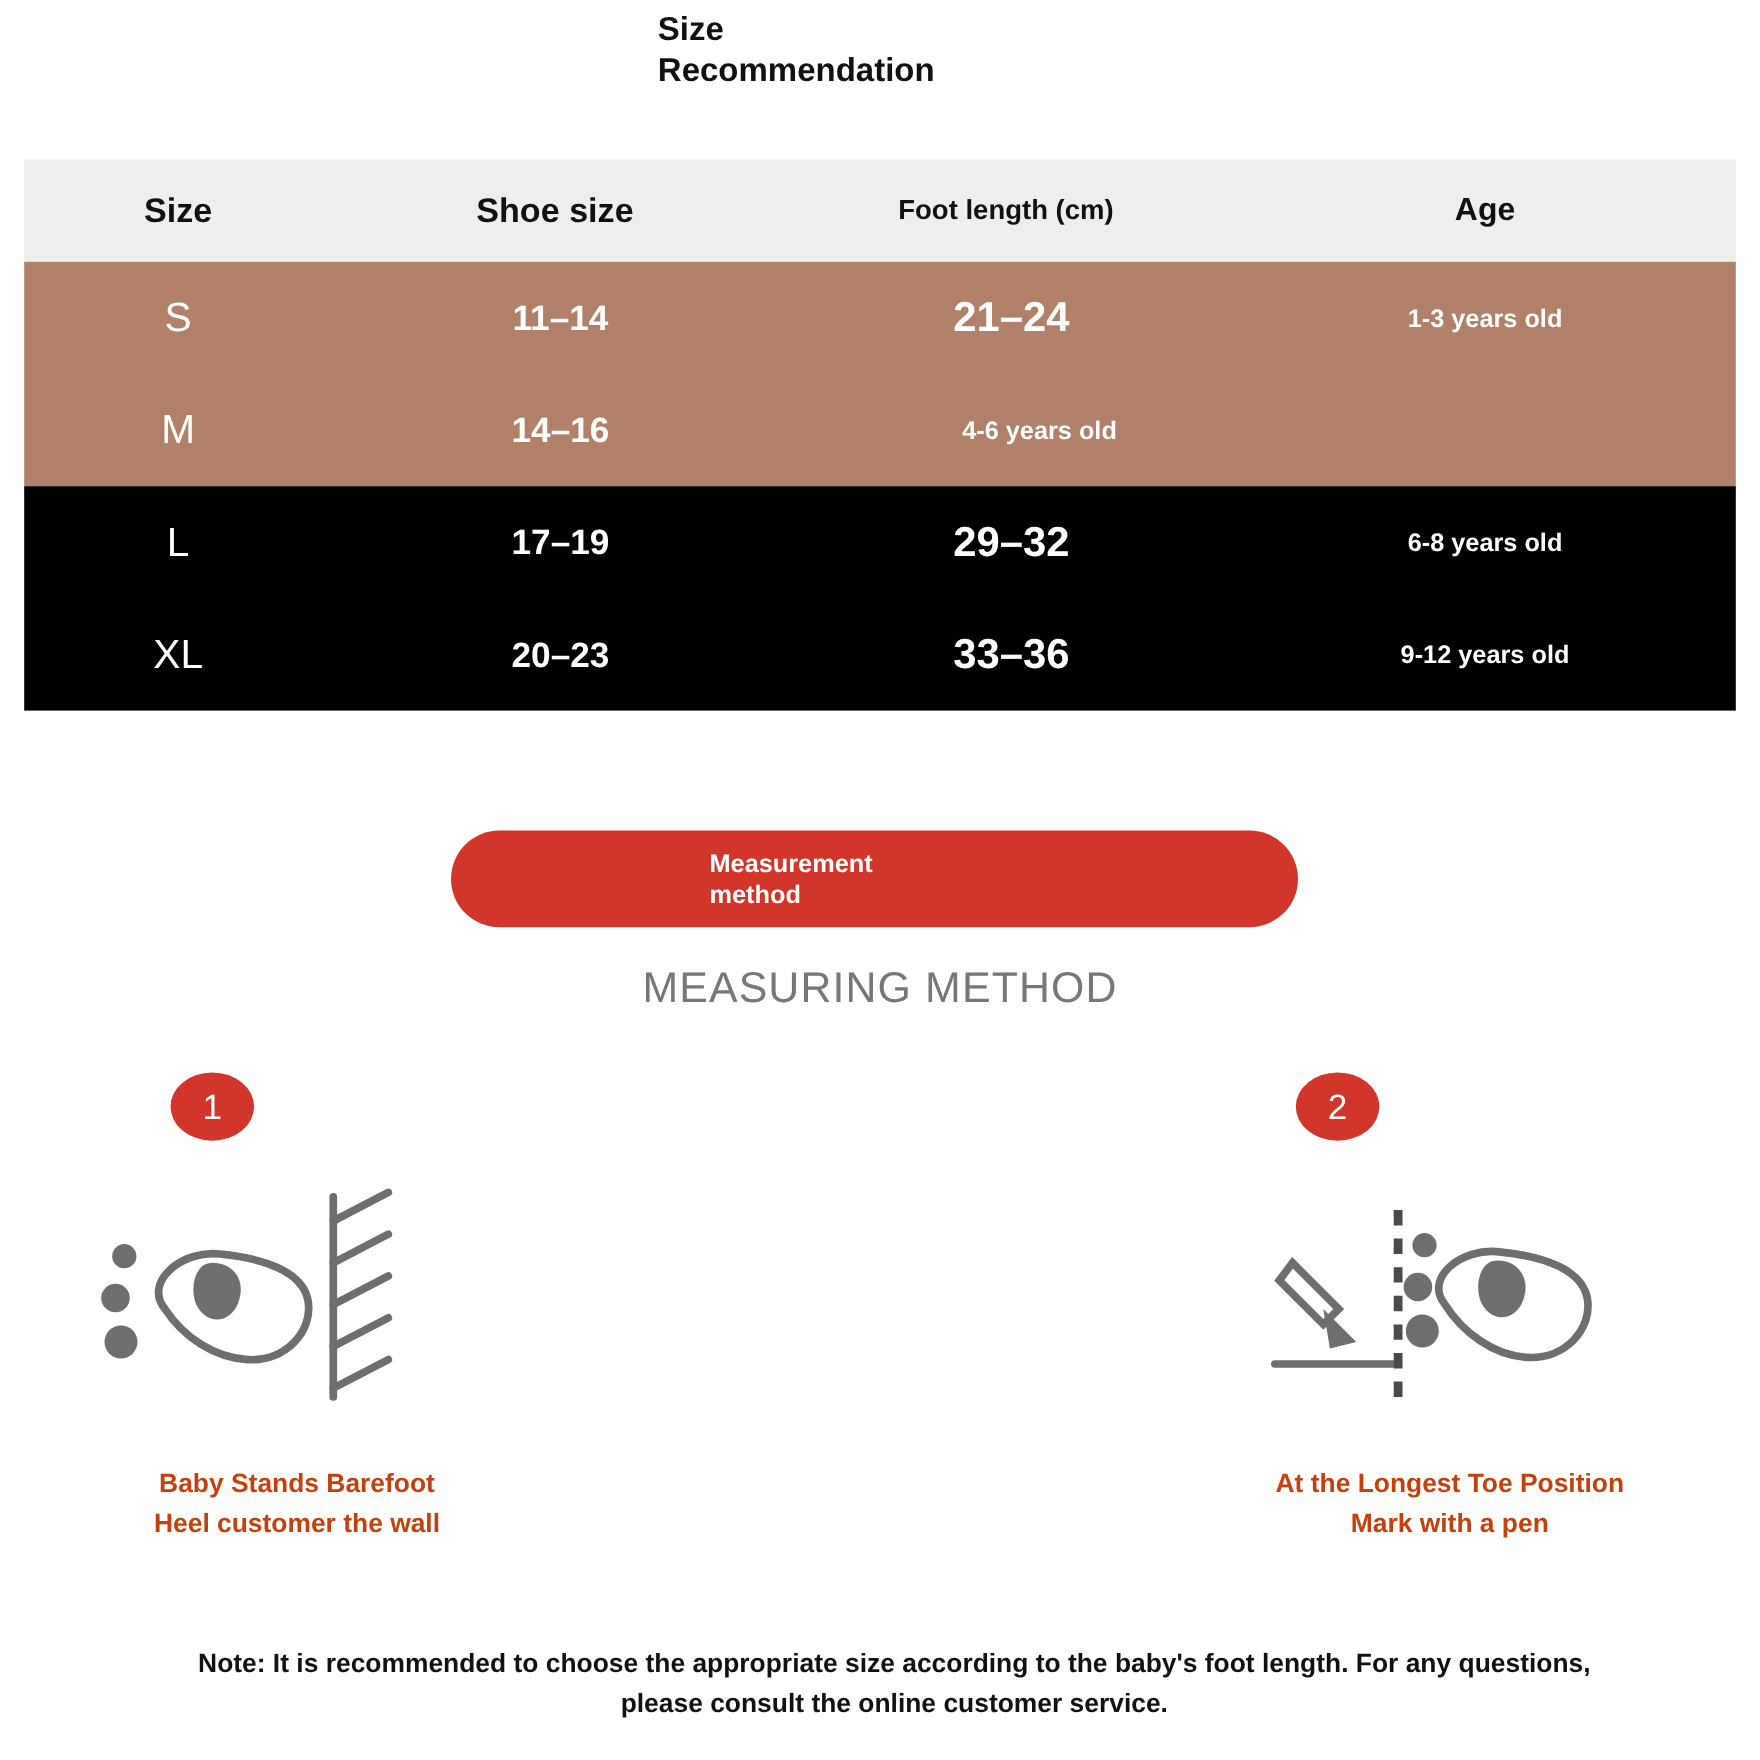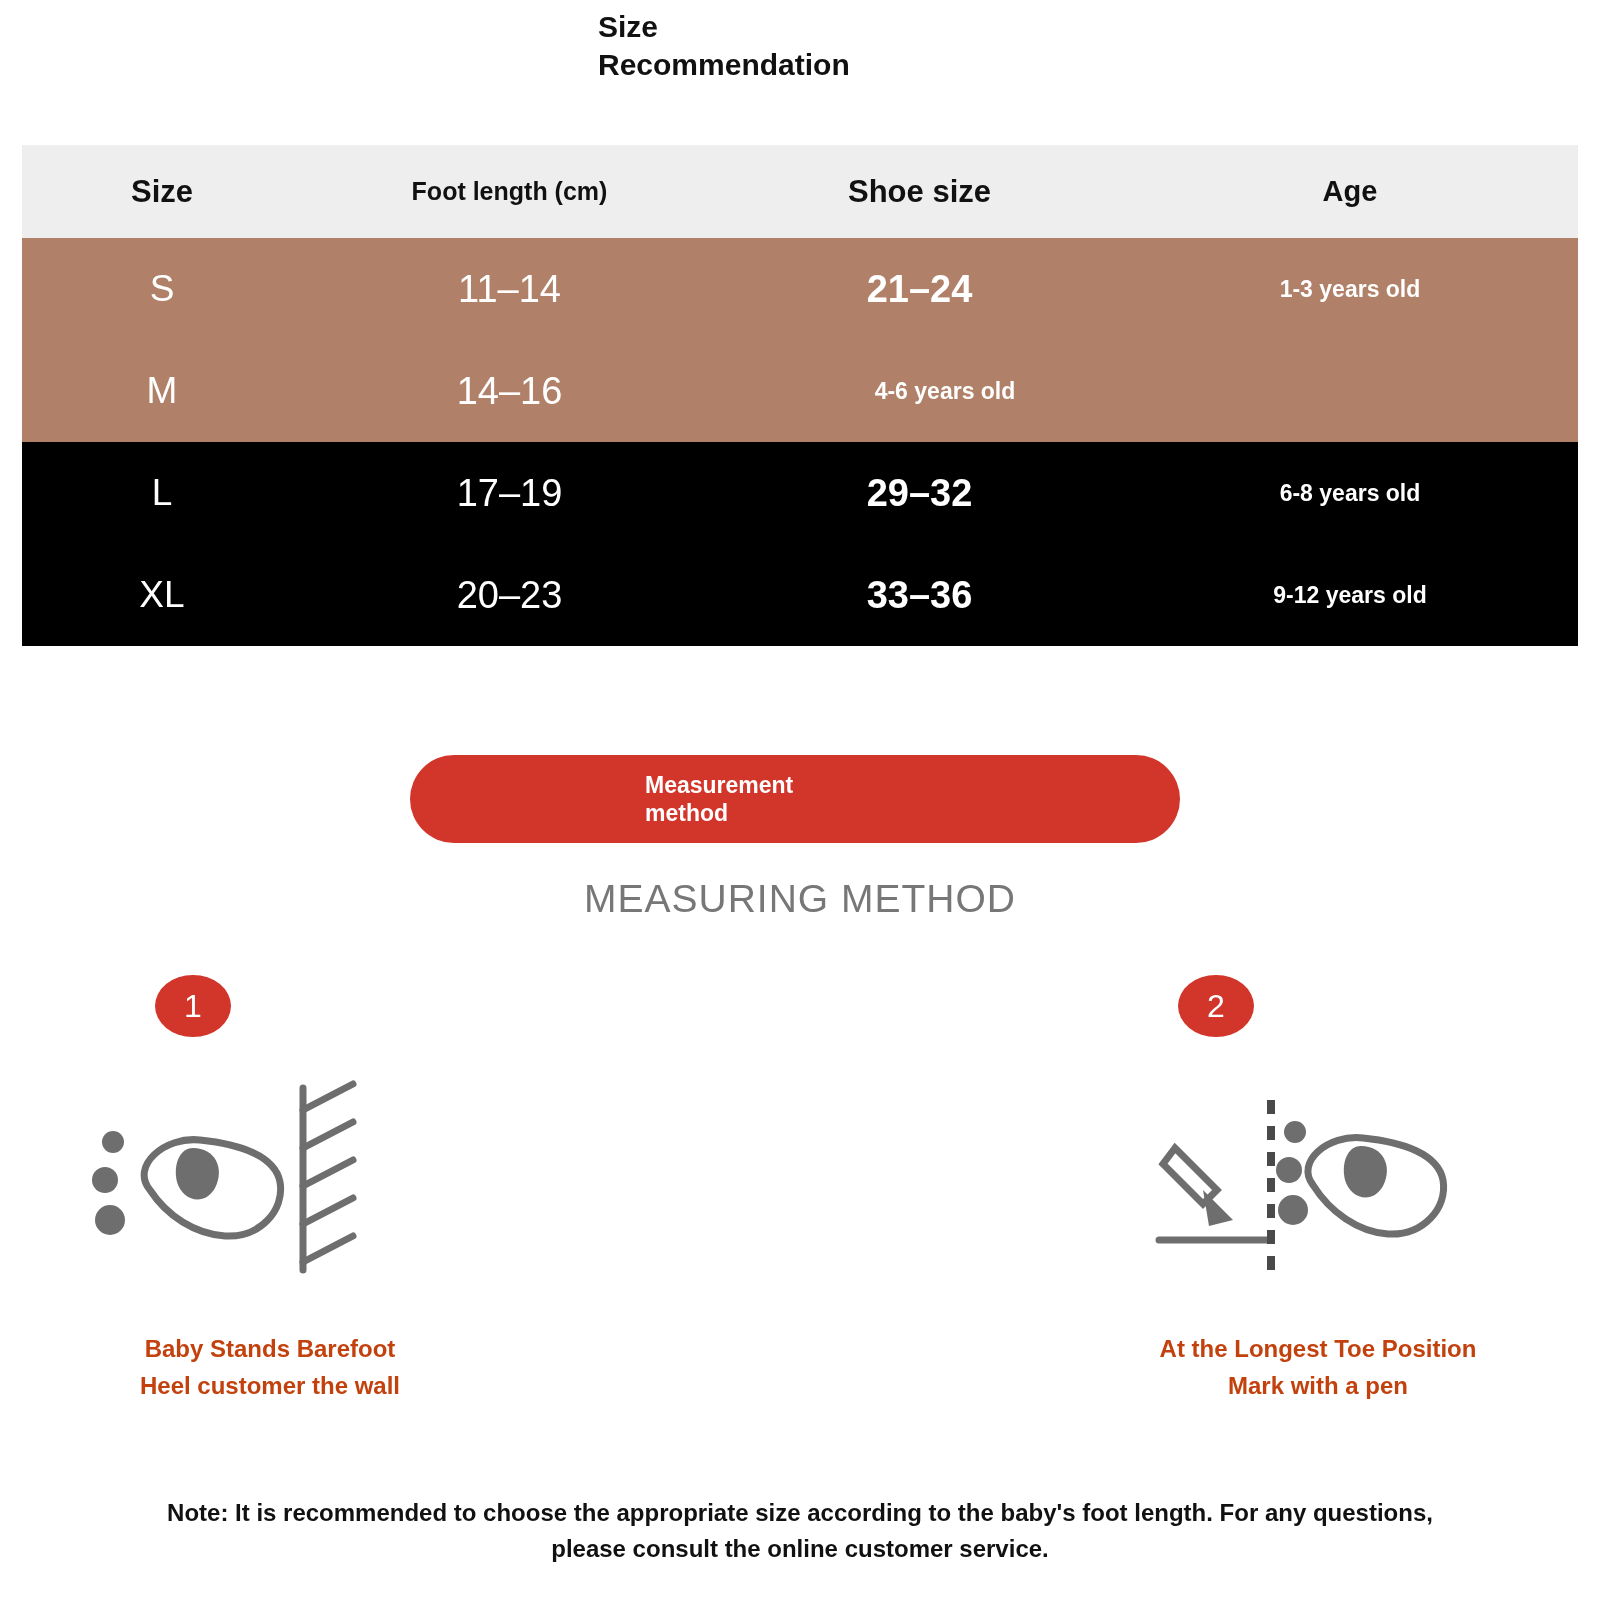"Foot length (cm)" div.c { order: before "Shoe size" -> after "Shoe size" }
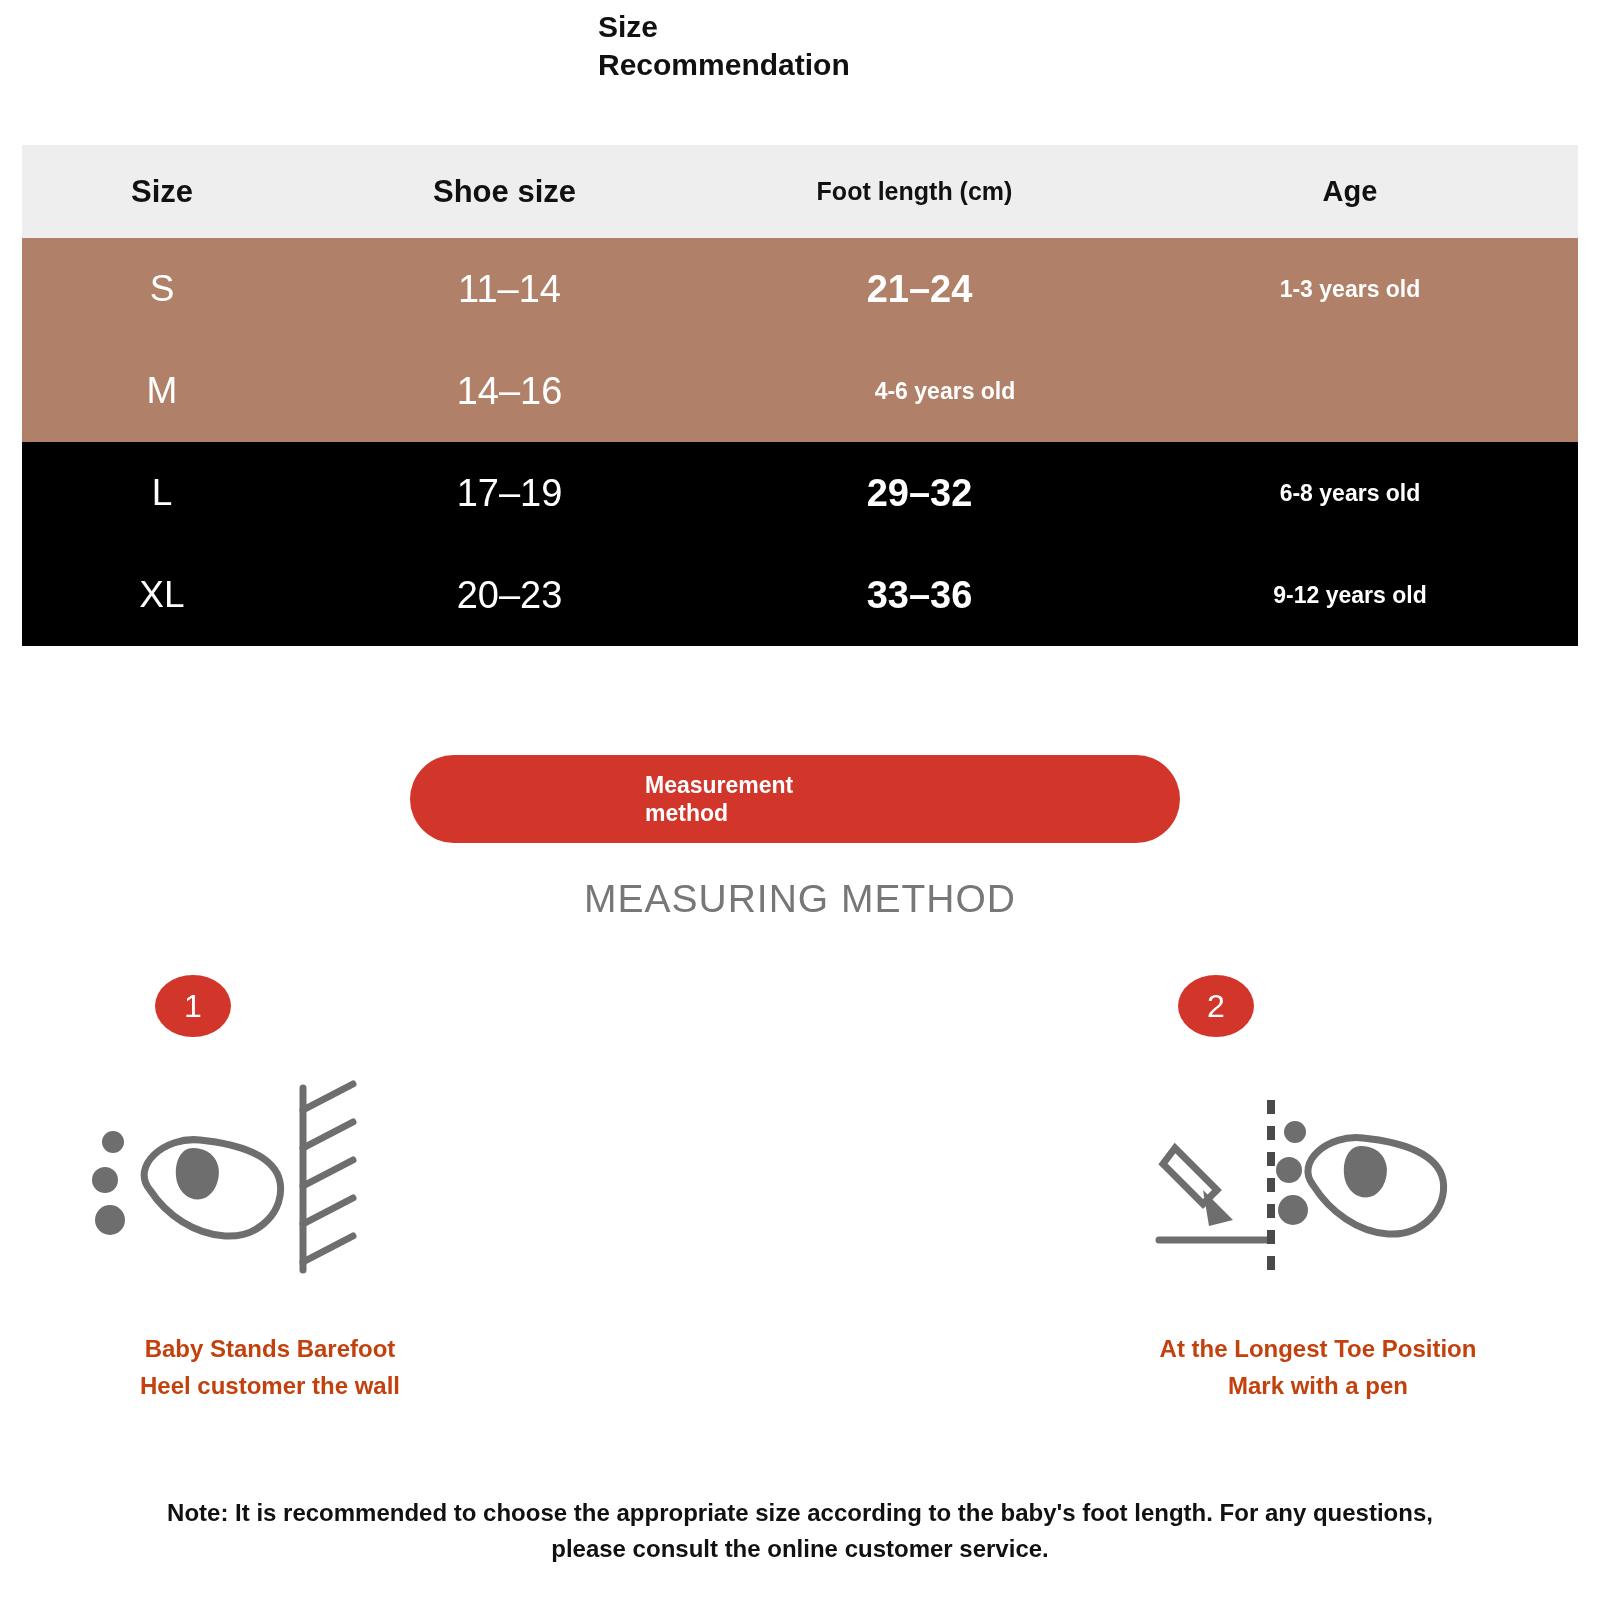"11–14" .data-row .c2 { font-size: 38px -> 32px; font-weight: normal -> bold }
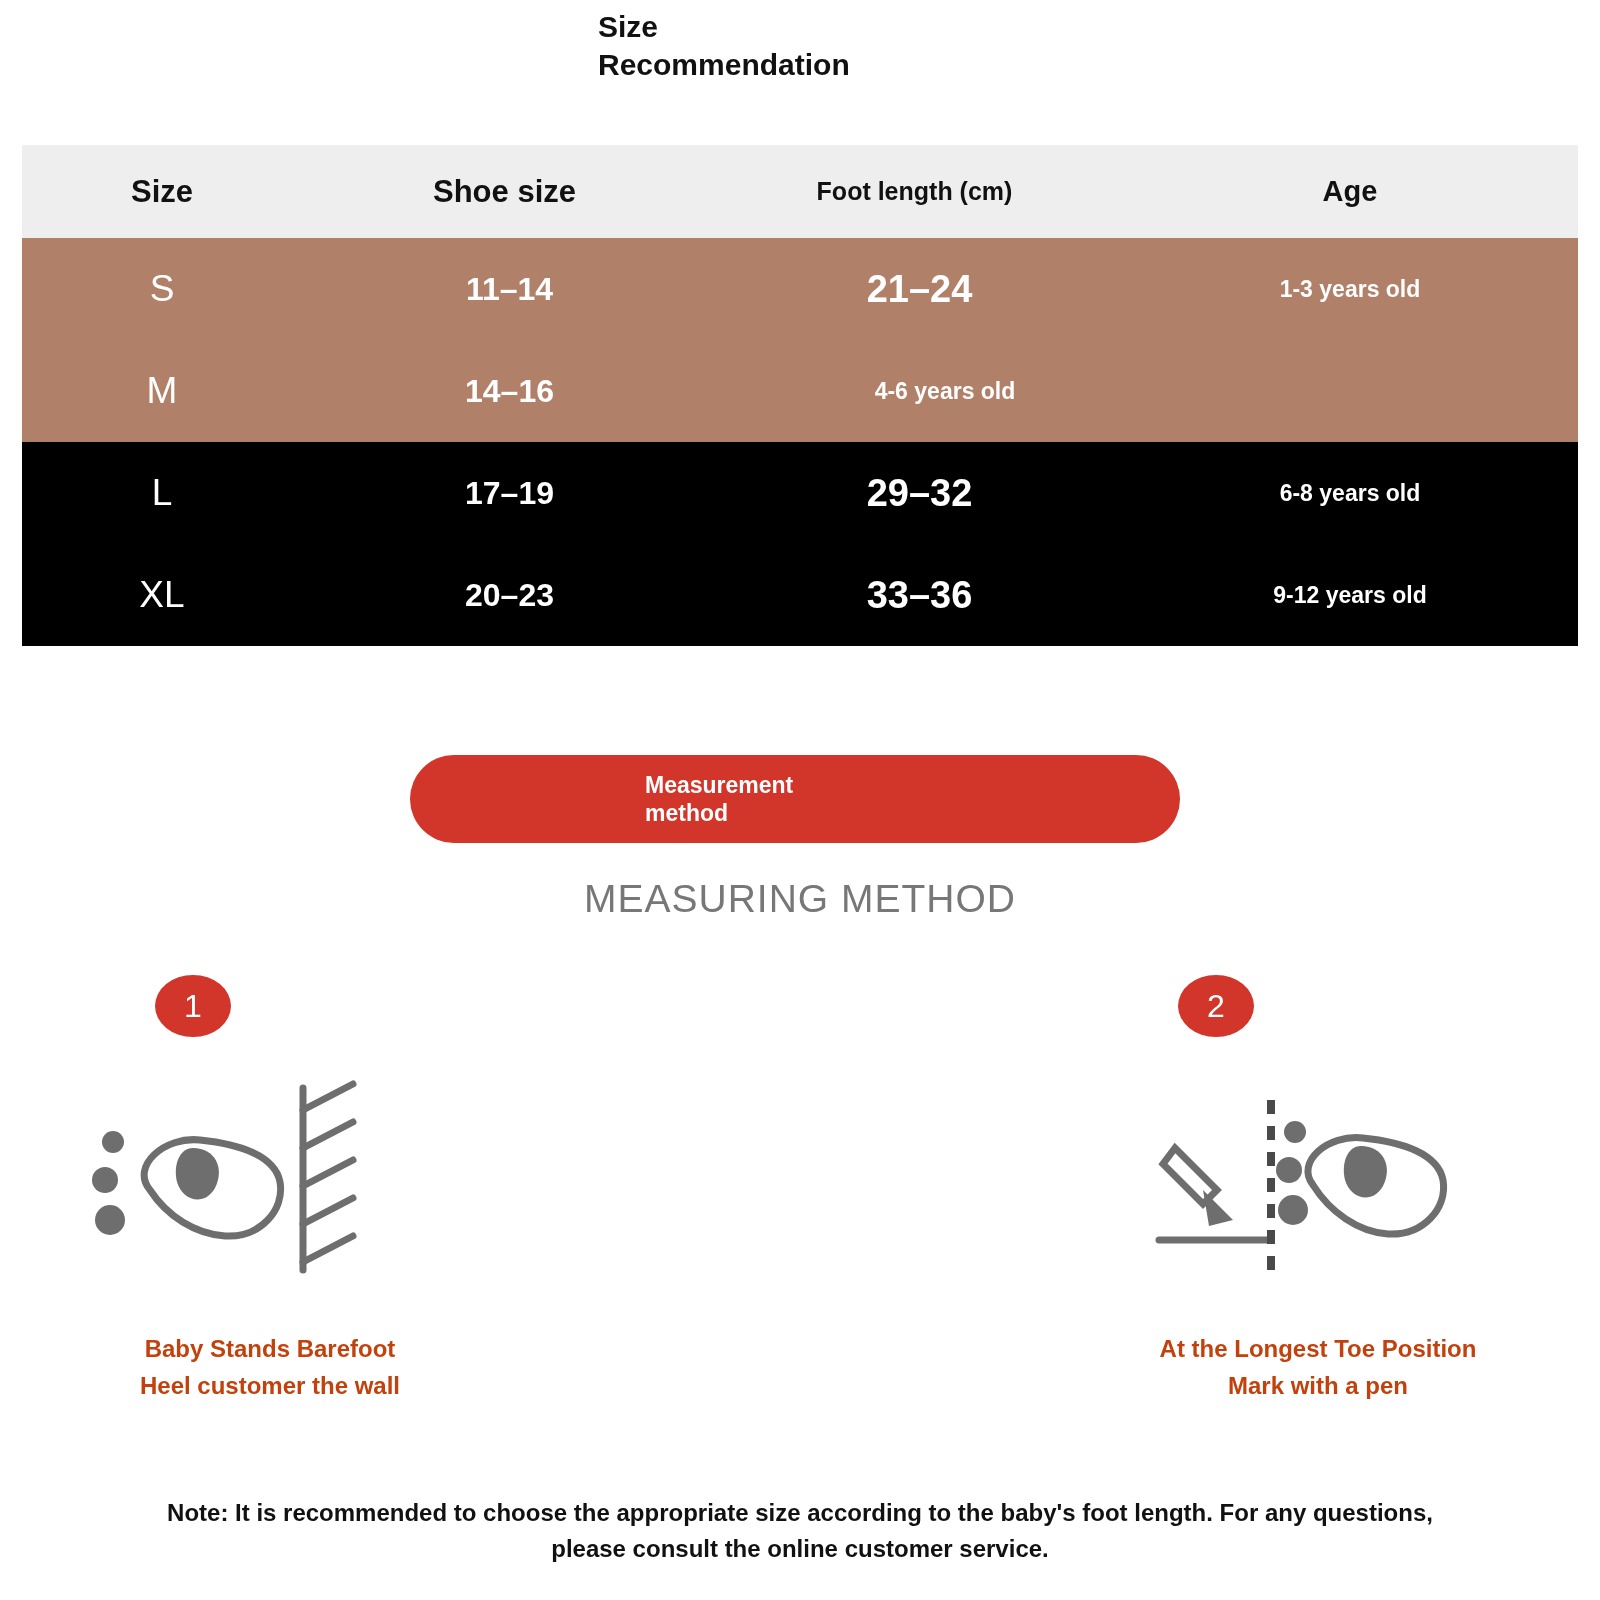"Note: It is recommended to" .note { left: 130px -> 143px }
